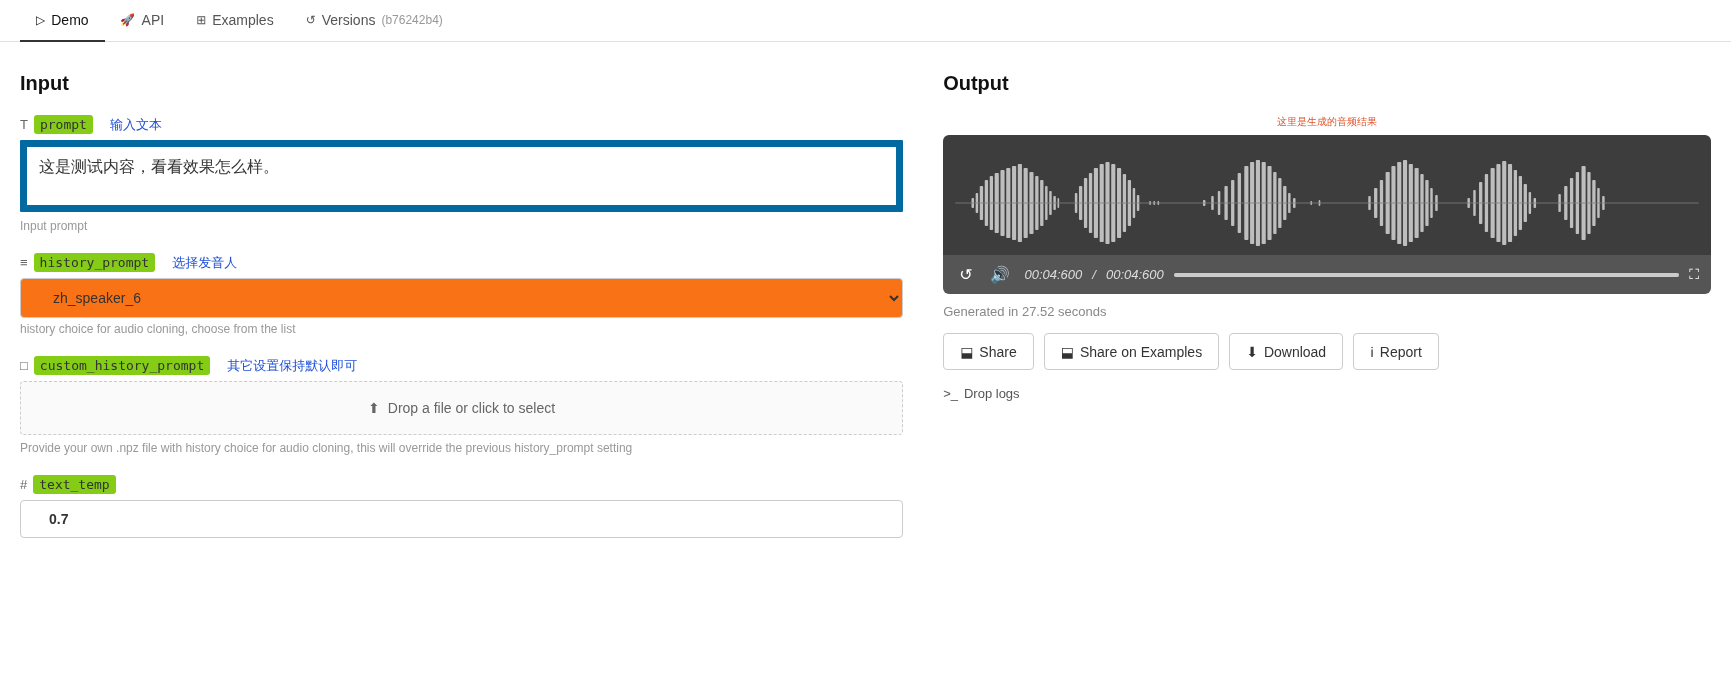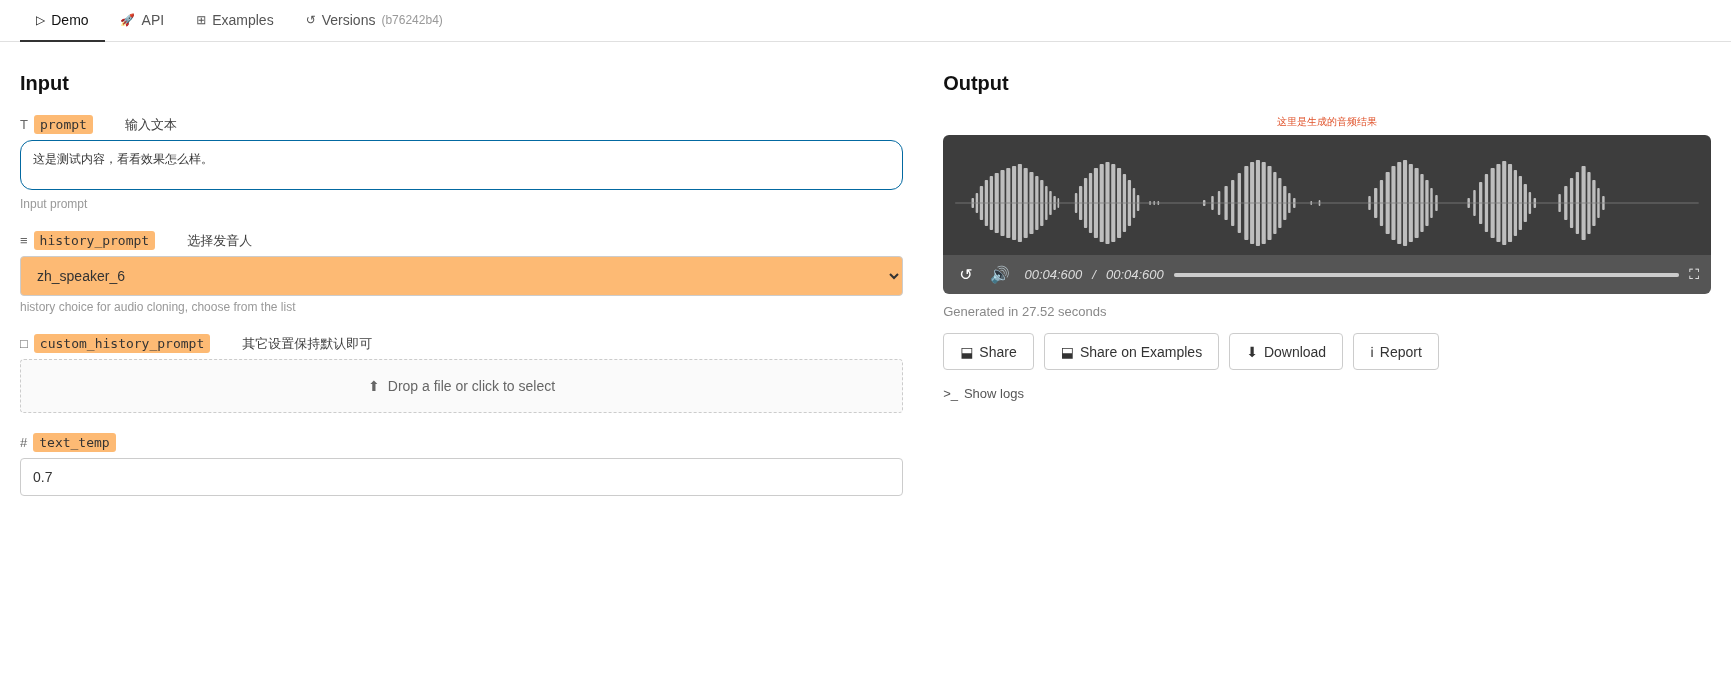"prompt" .field-label .label-text { background: #fdba74 -> #84cc16 }
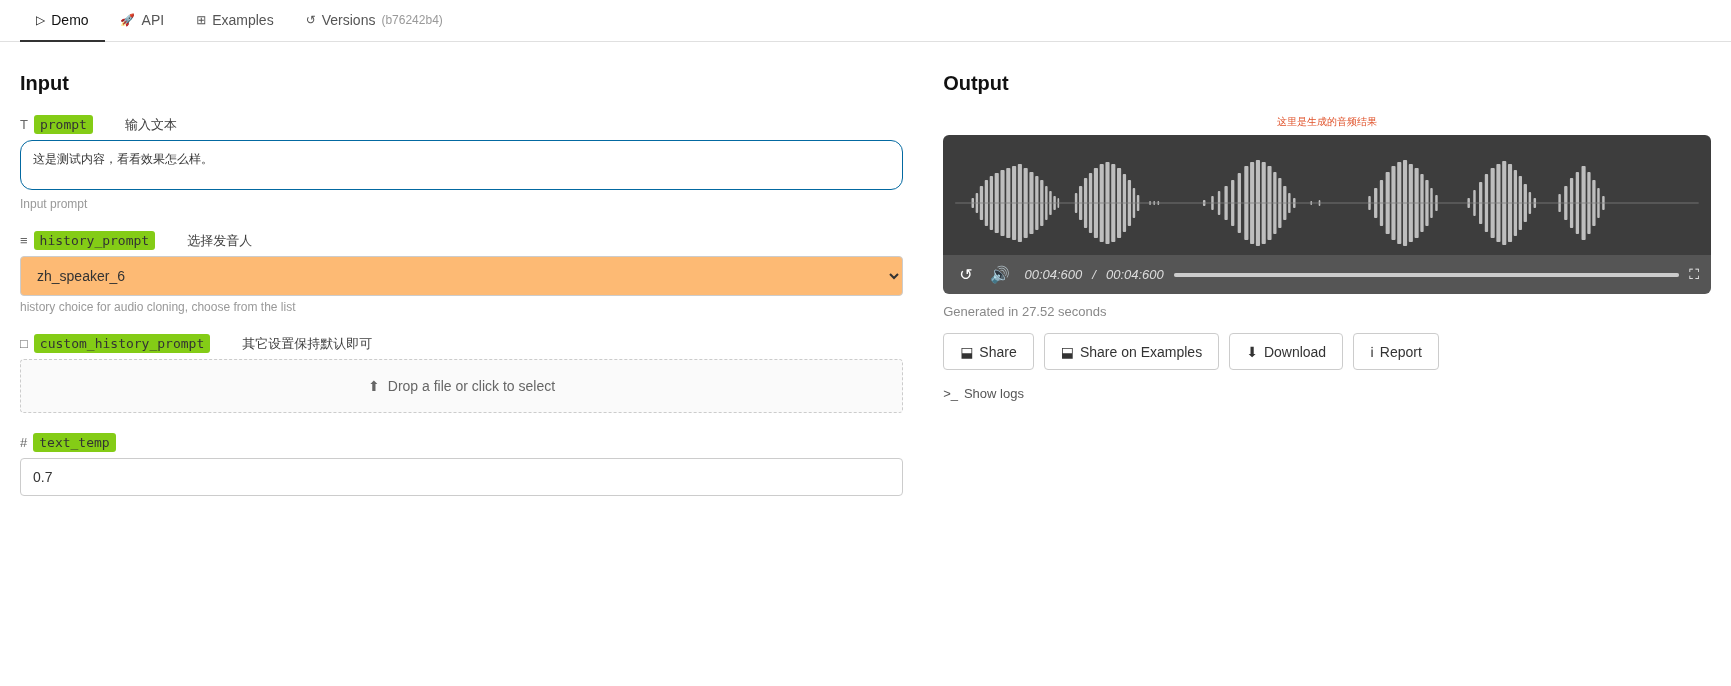"输入文本" .annotation { color: #404040 -> #1d4ed8; margin-left: 26px -> 11px }
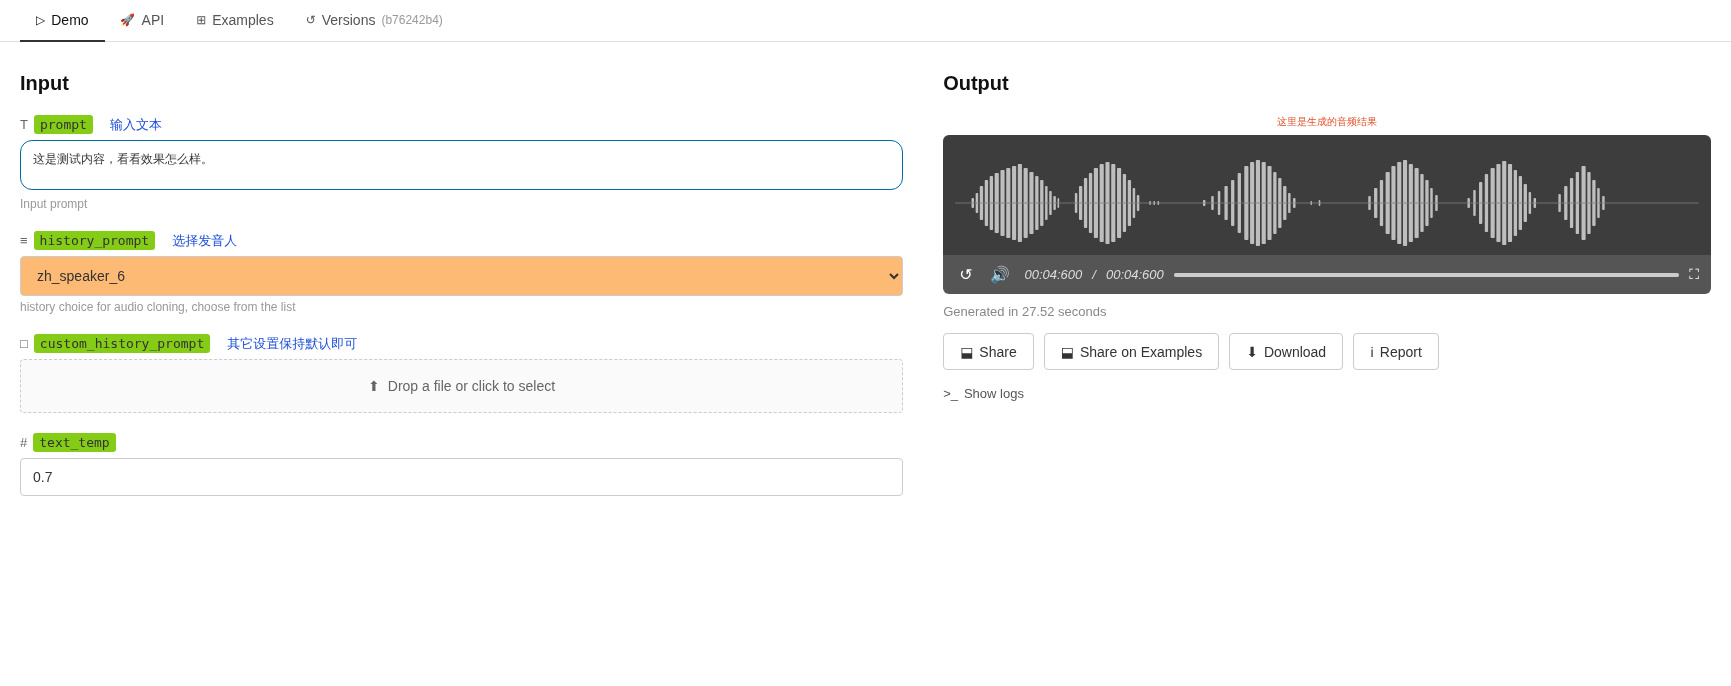"这是测试内容，看看效果怎么样。" .text-input { border: 1px solid #0369a1 -> 7px solid #0369a1; border-radius: 12px -> 1px; font-size: 12px -> 16px }
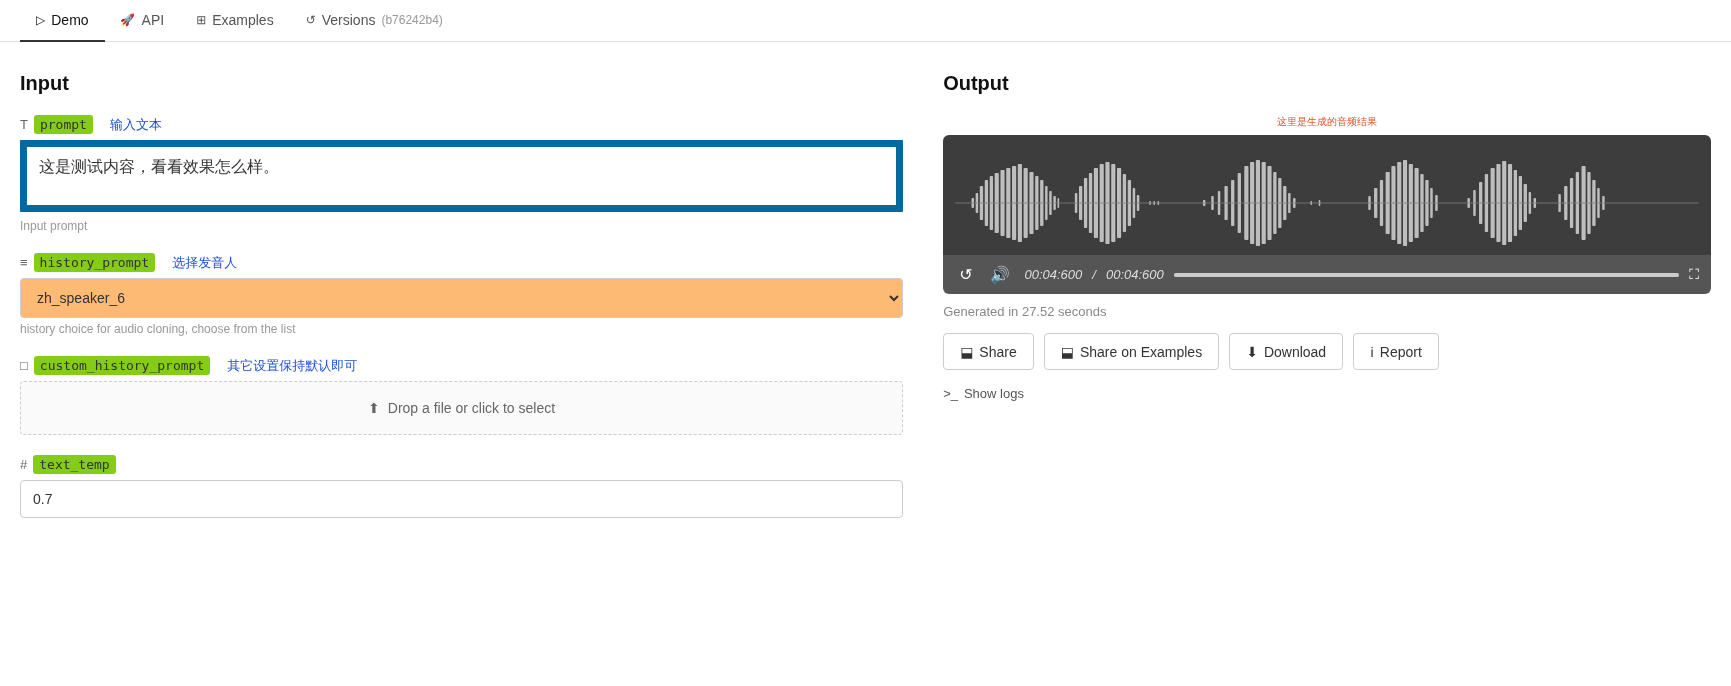"zh_speaker_6" .select-input { background: #fdba74 -> #f97316; padding: 10px 12px -> 10px 28px }
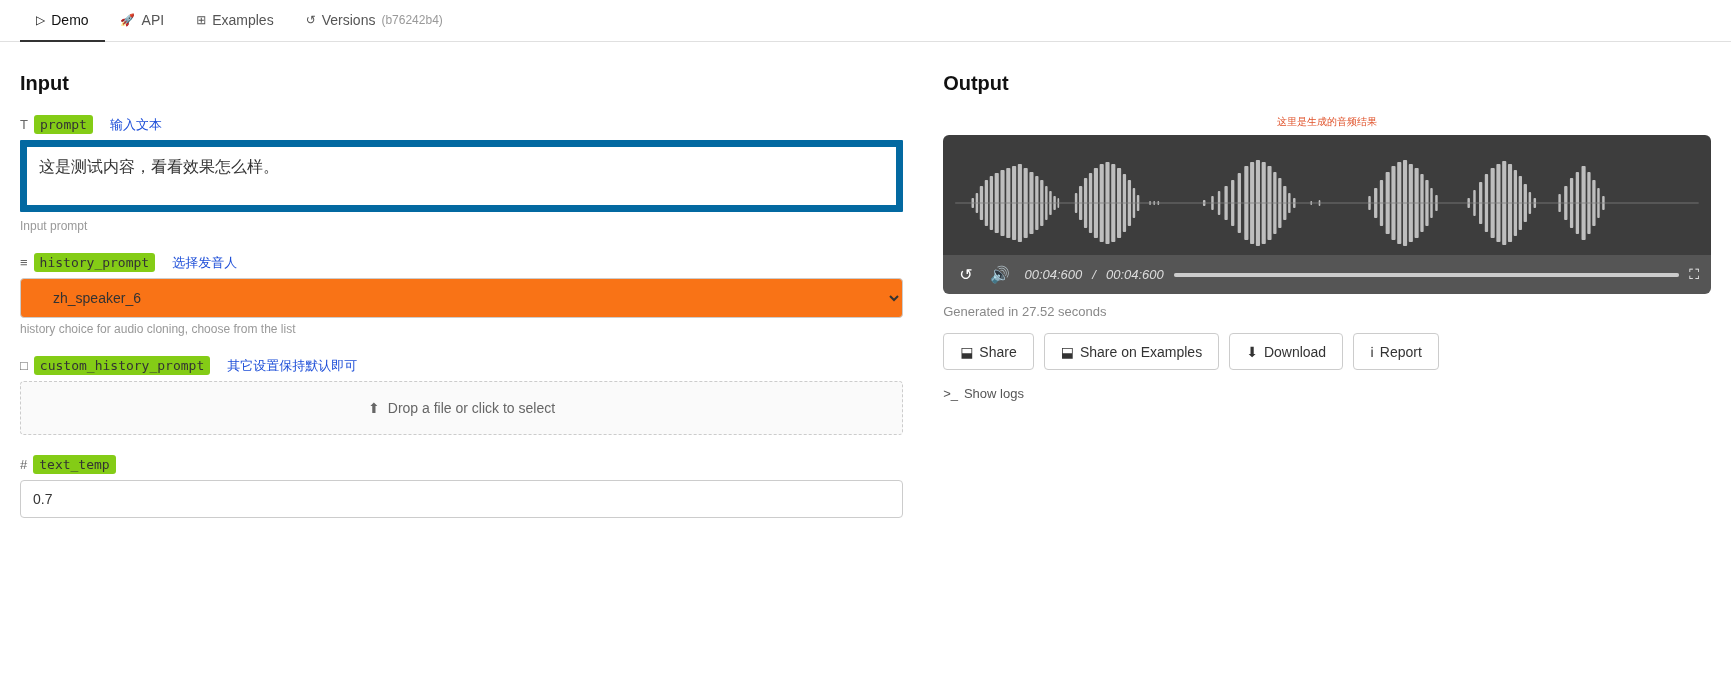"Show logs" span { text: Show -> Drop }
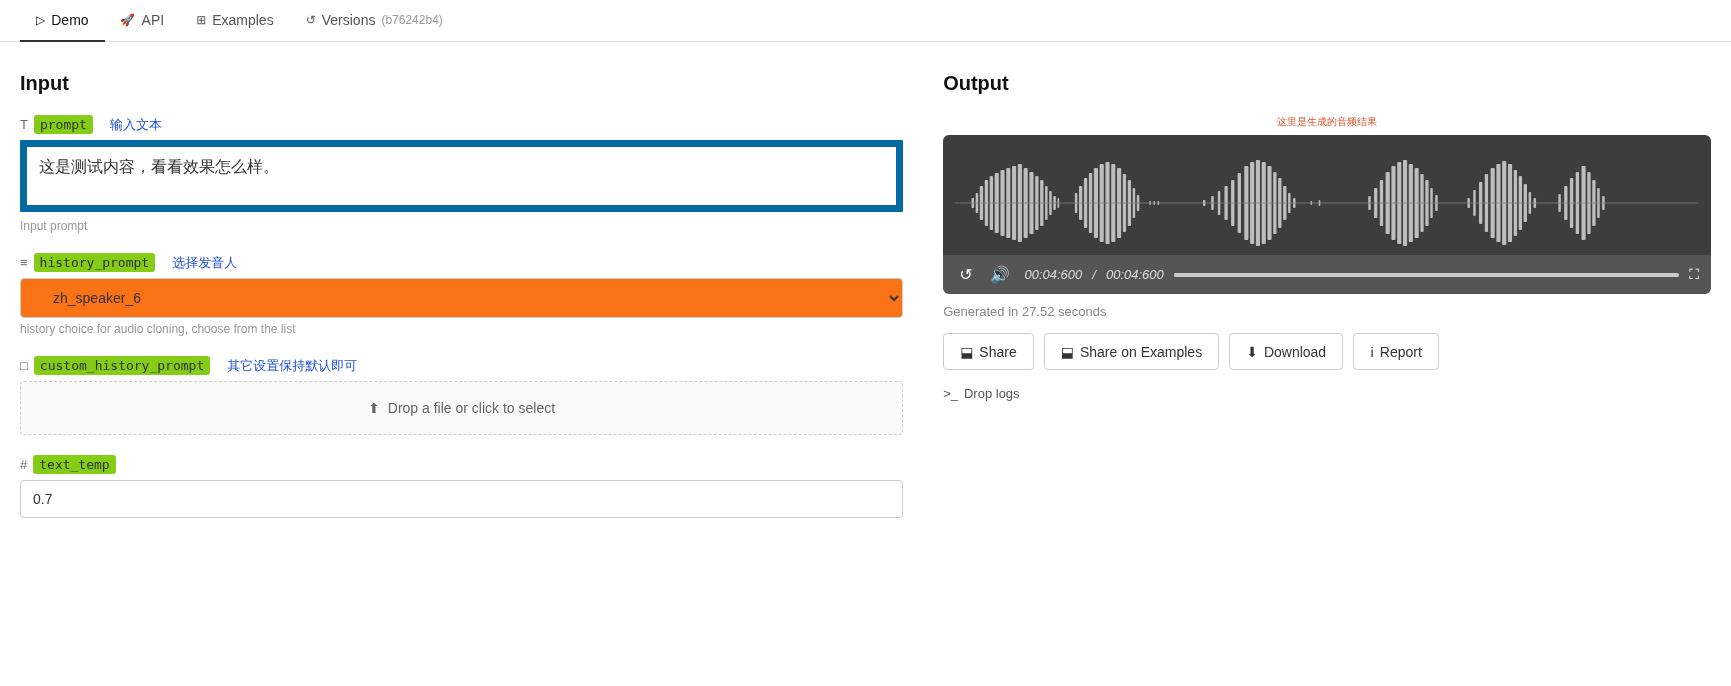"Provide your own .npz file" div.field-hint { html: none -> <div>Provide your own .npz file with history choice for audio cloning, this will override the previous history_prompt setting</div> }
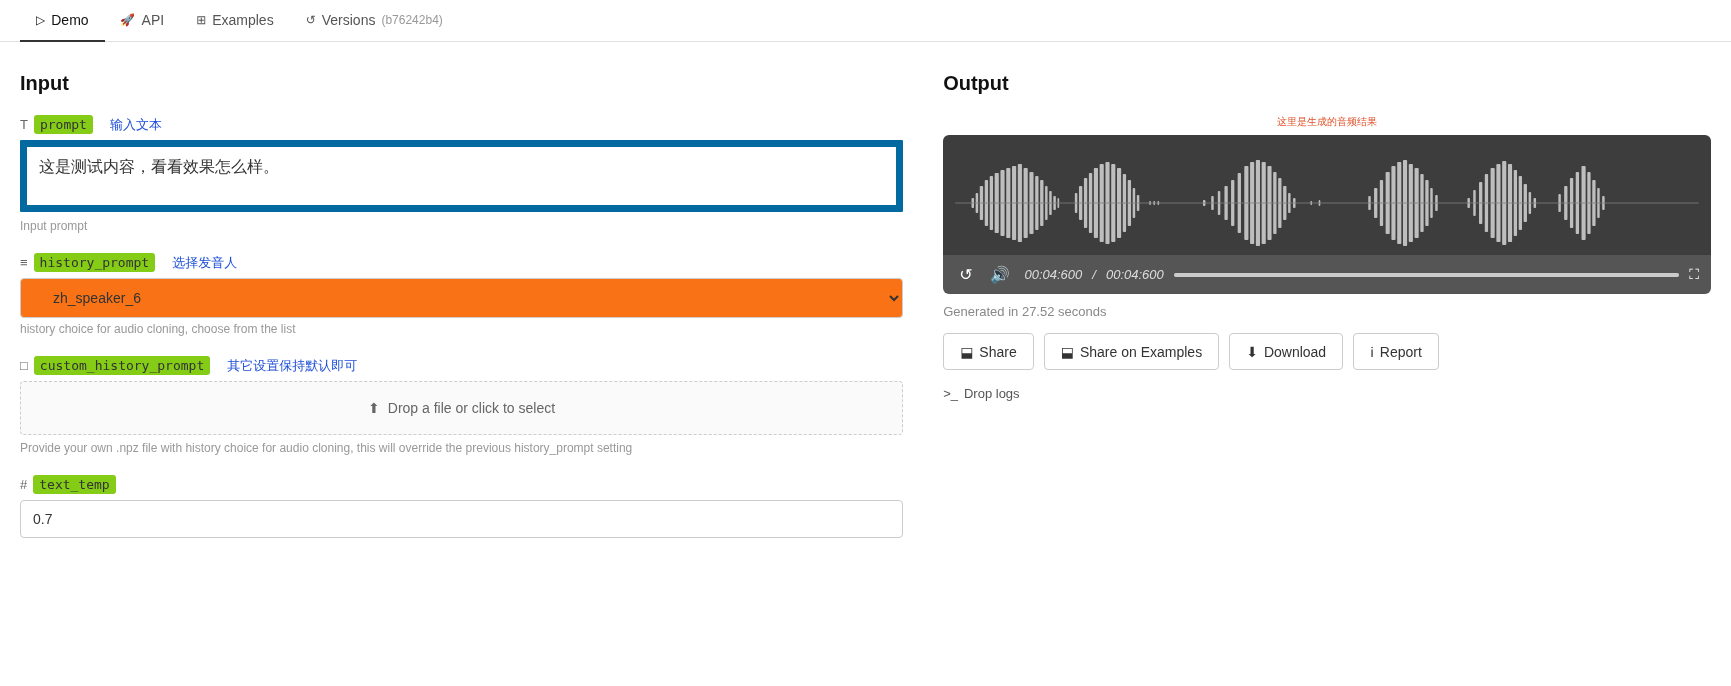"0.7" .number-input { font-weight: none -> bold; padding: 10px 12px -> 10px 28px }
